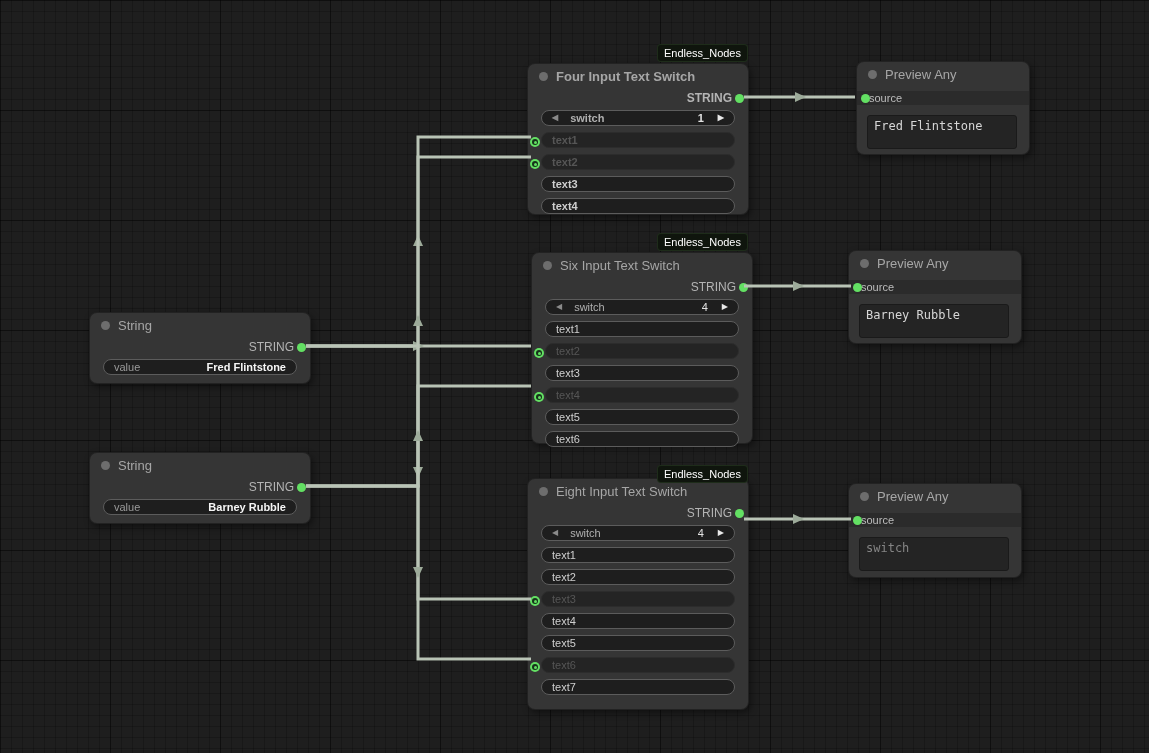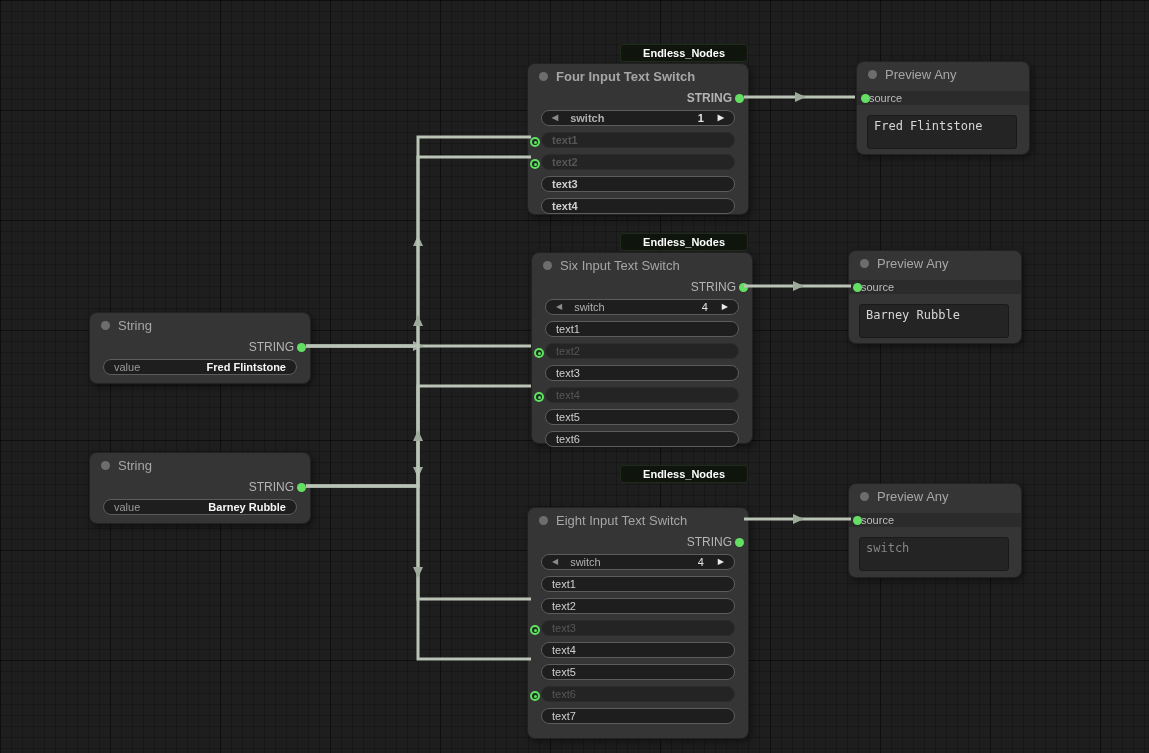"Endless_Nodes" .badge { font-weight: bold -> normal; padding: 2px 22px -> 2px 6px }
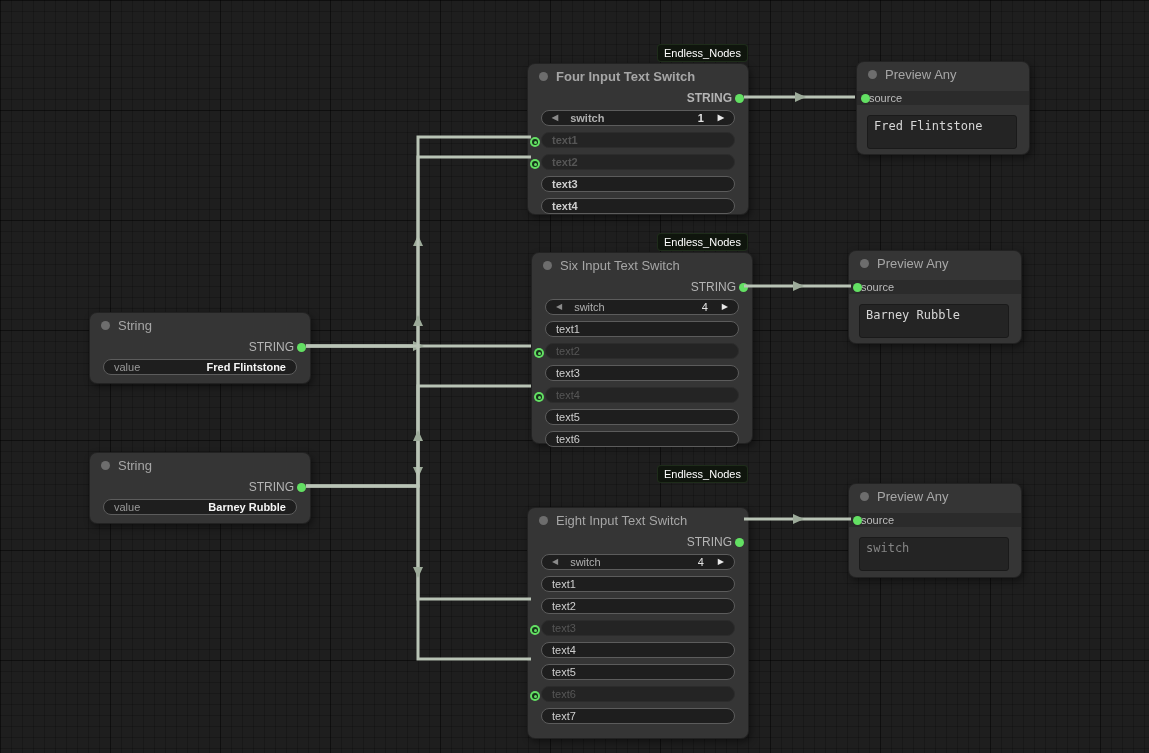"Eight Input Text Switch" div.node { top: 507px -> 478px }
